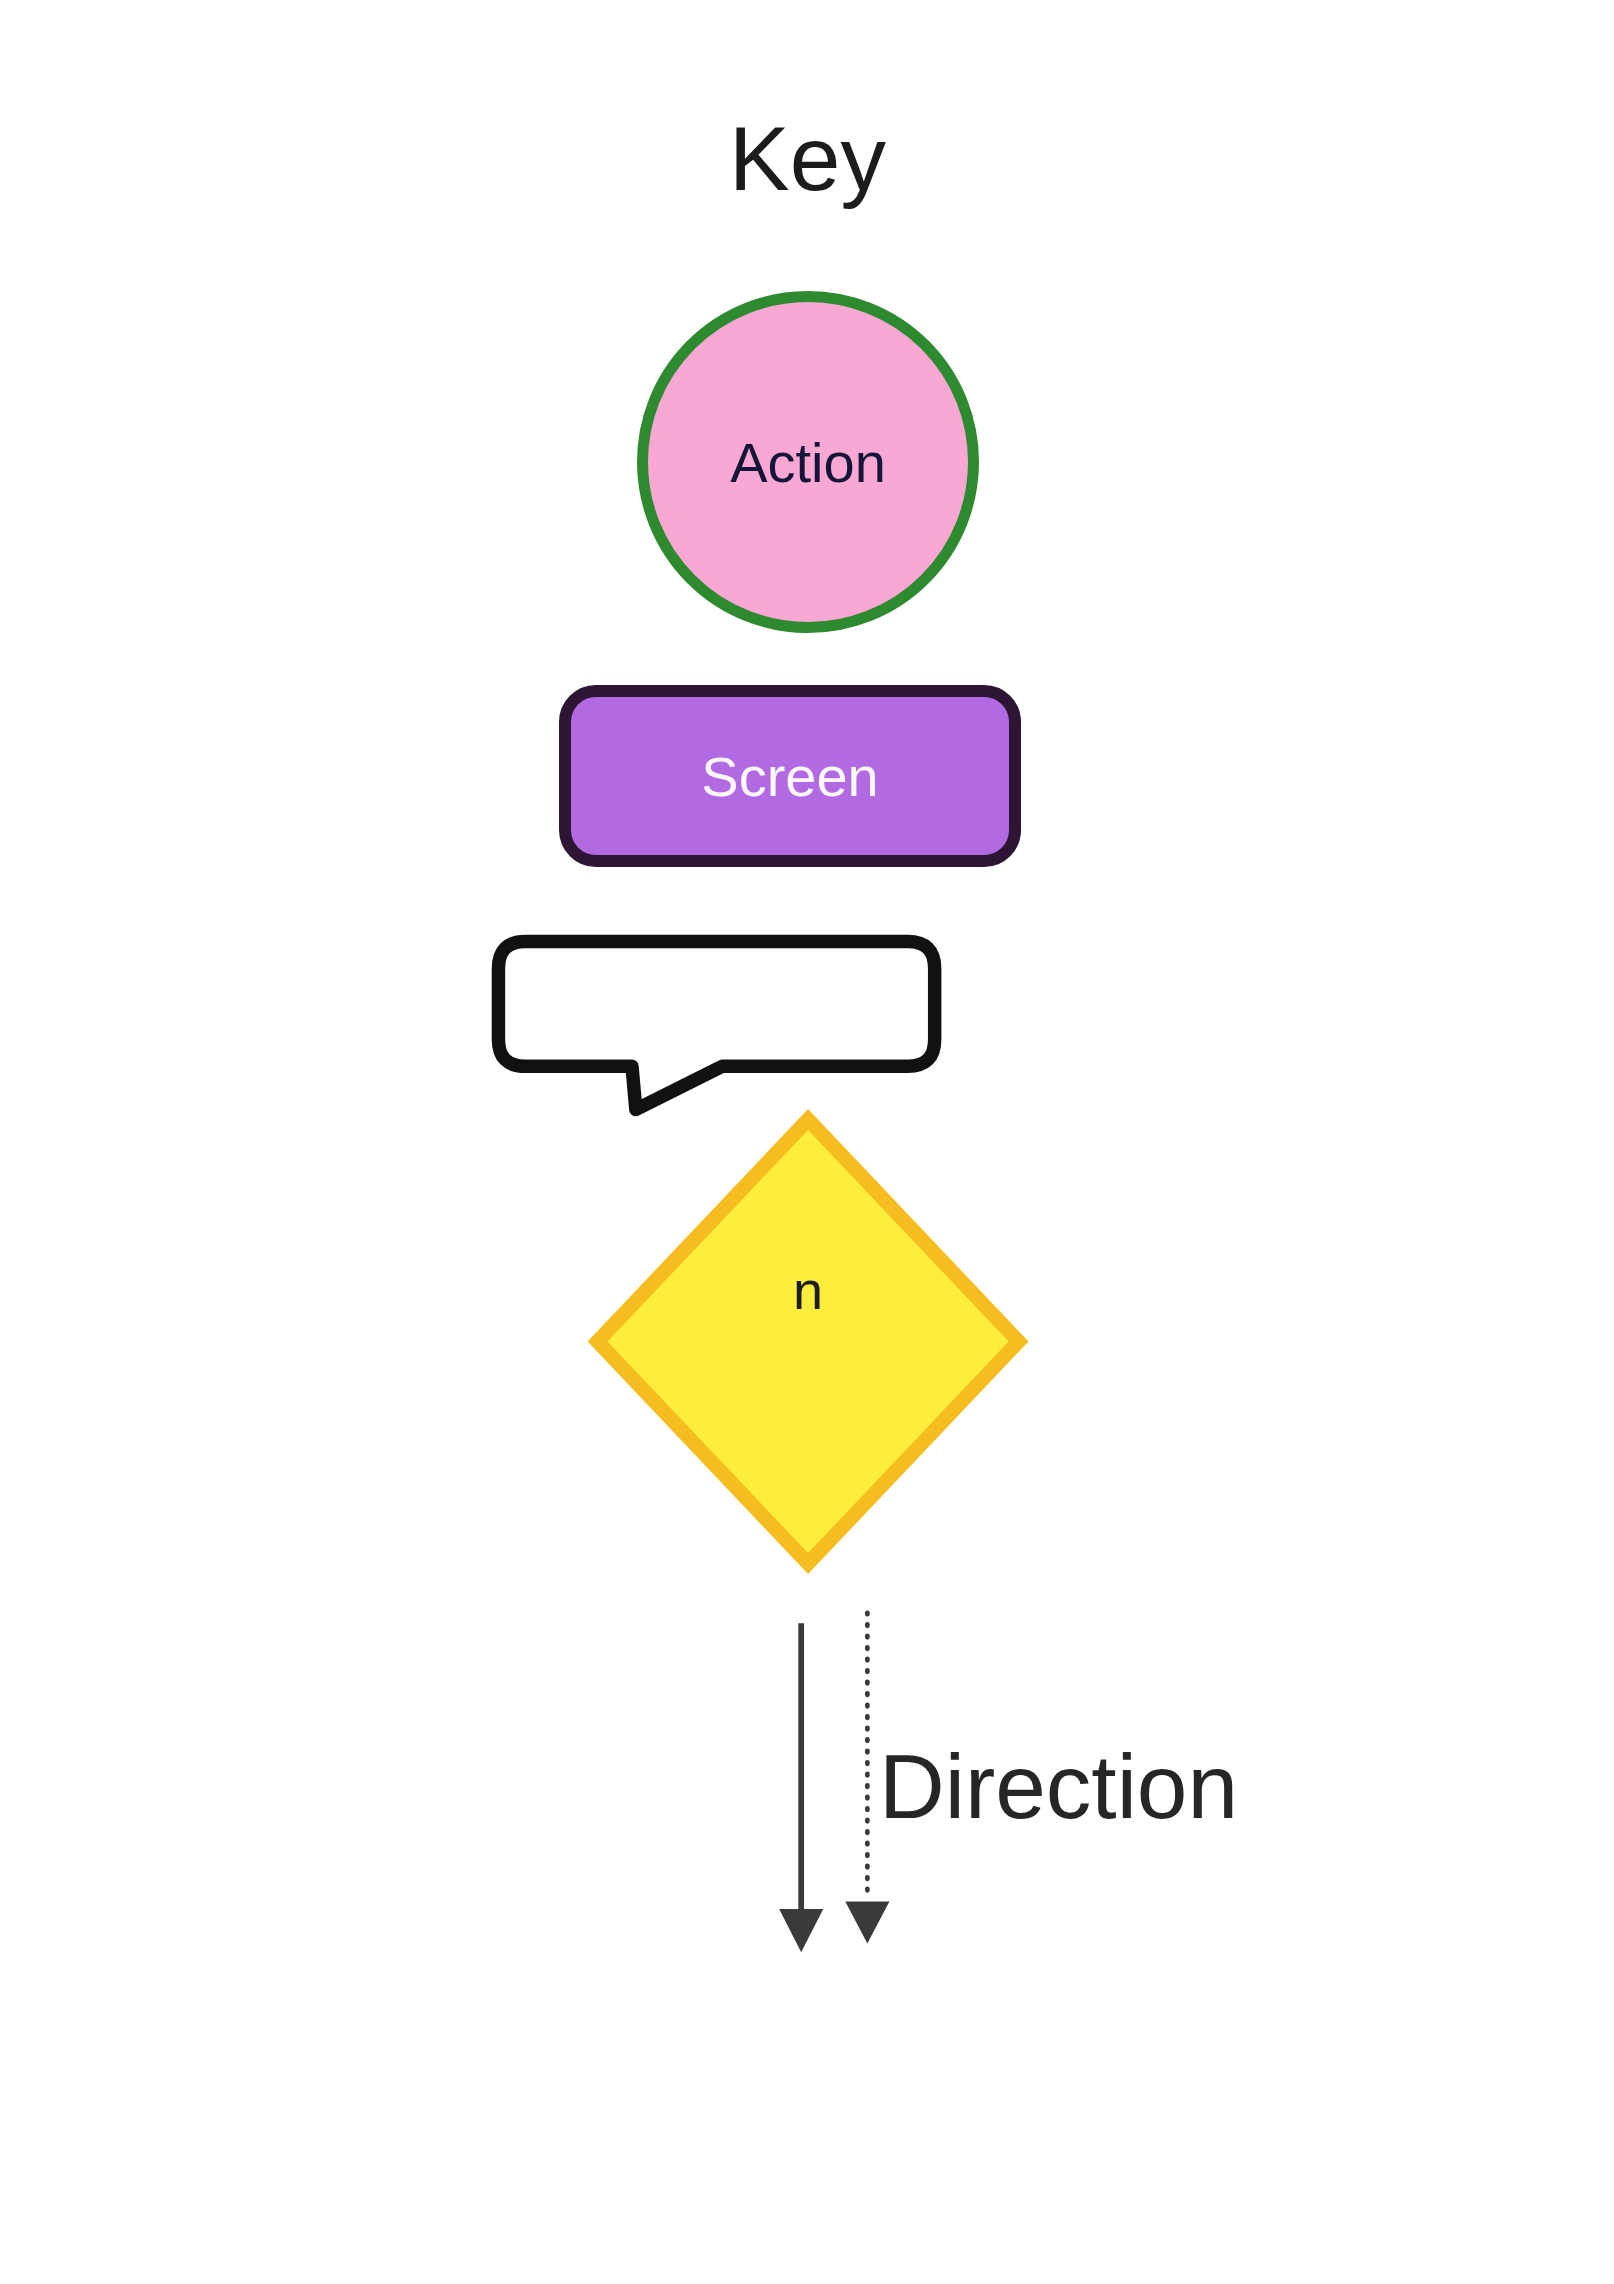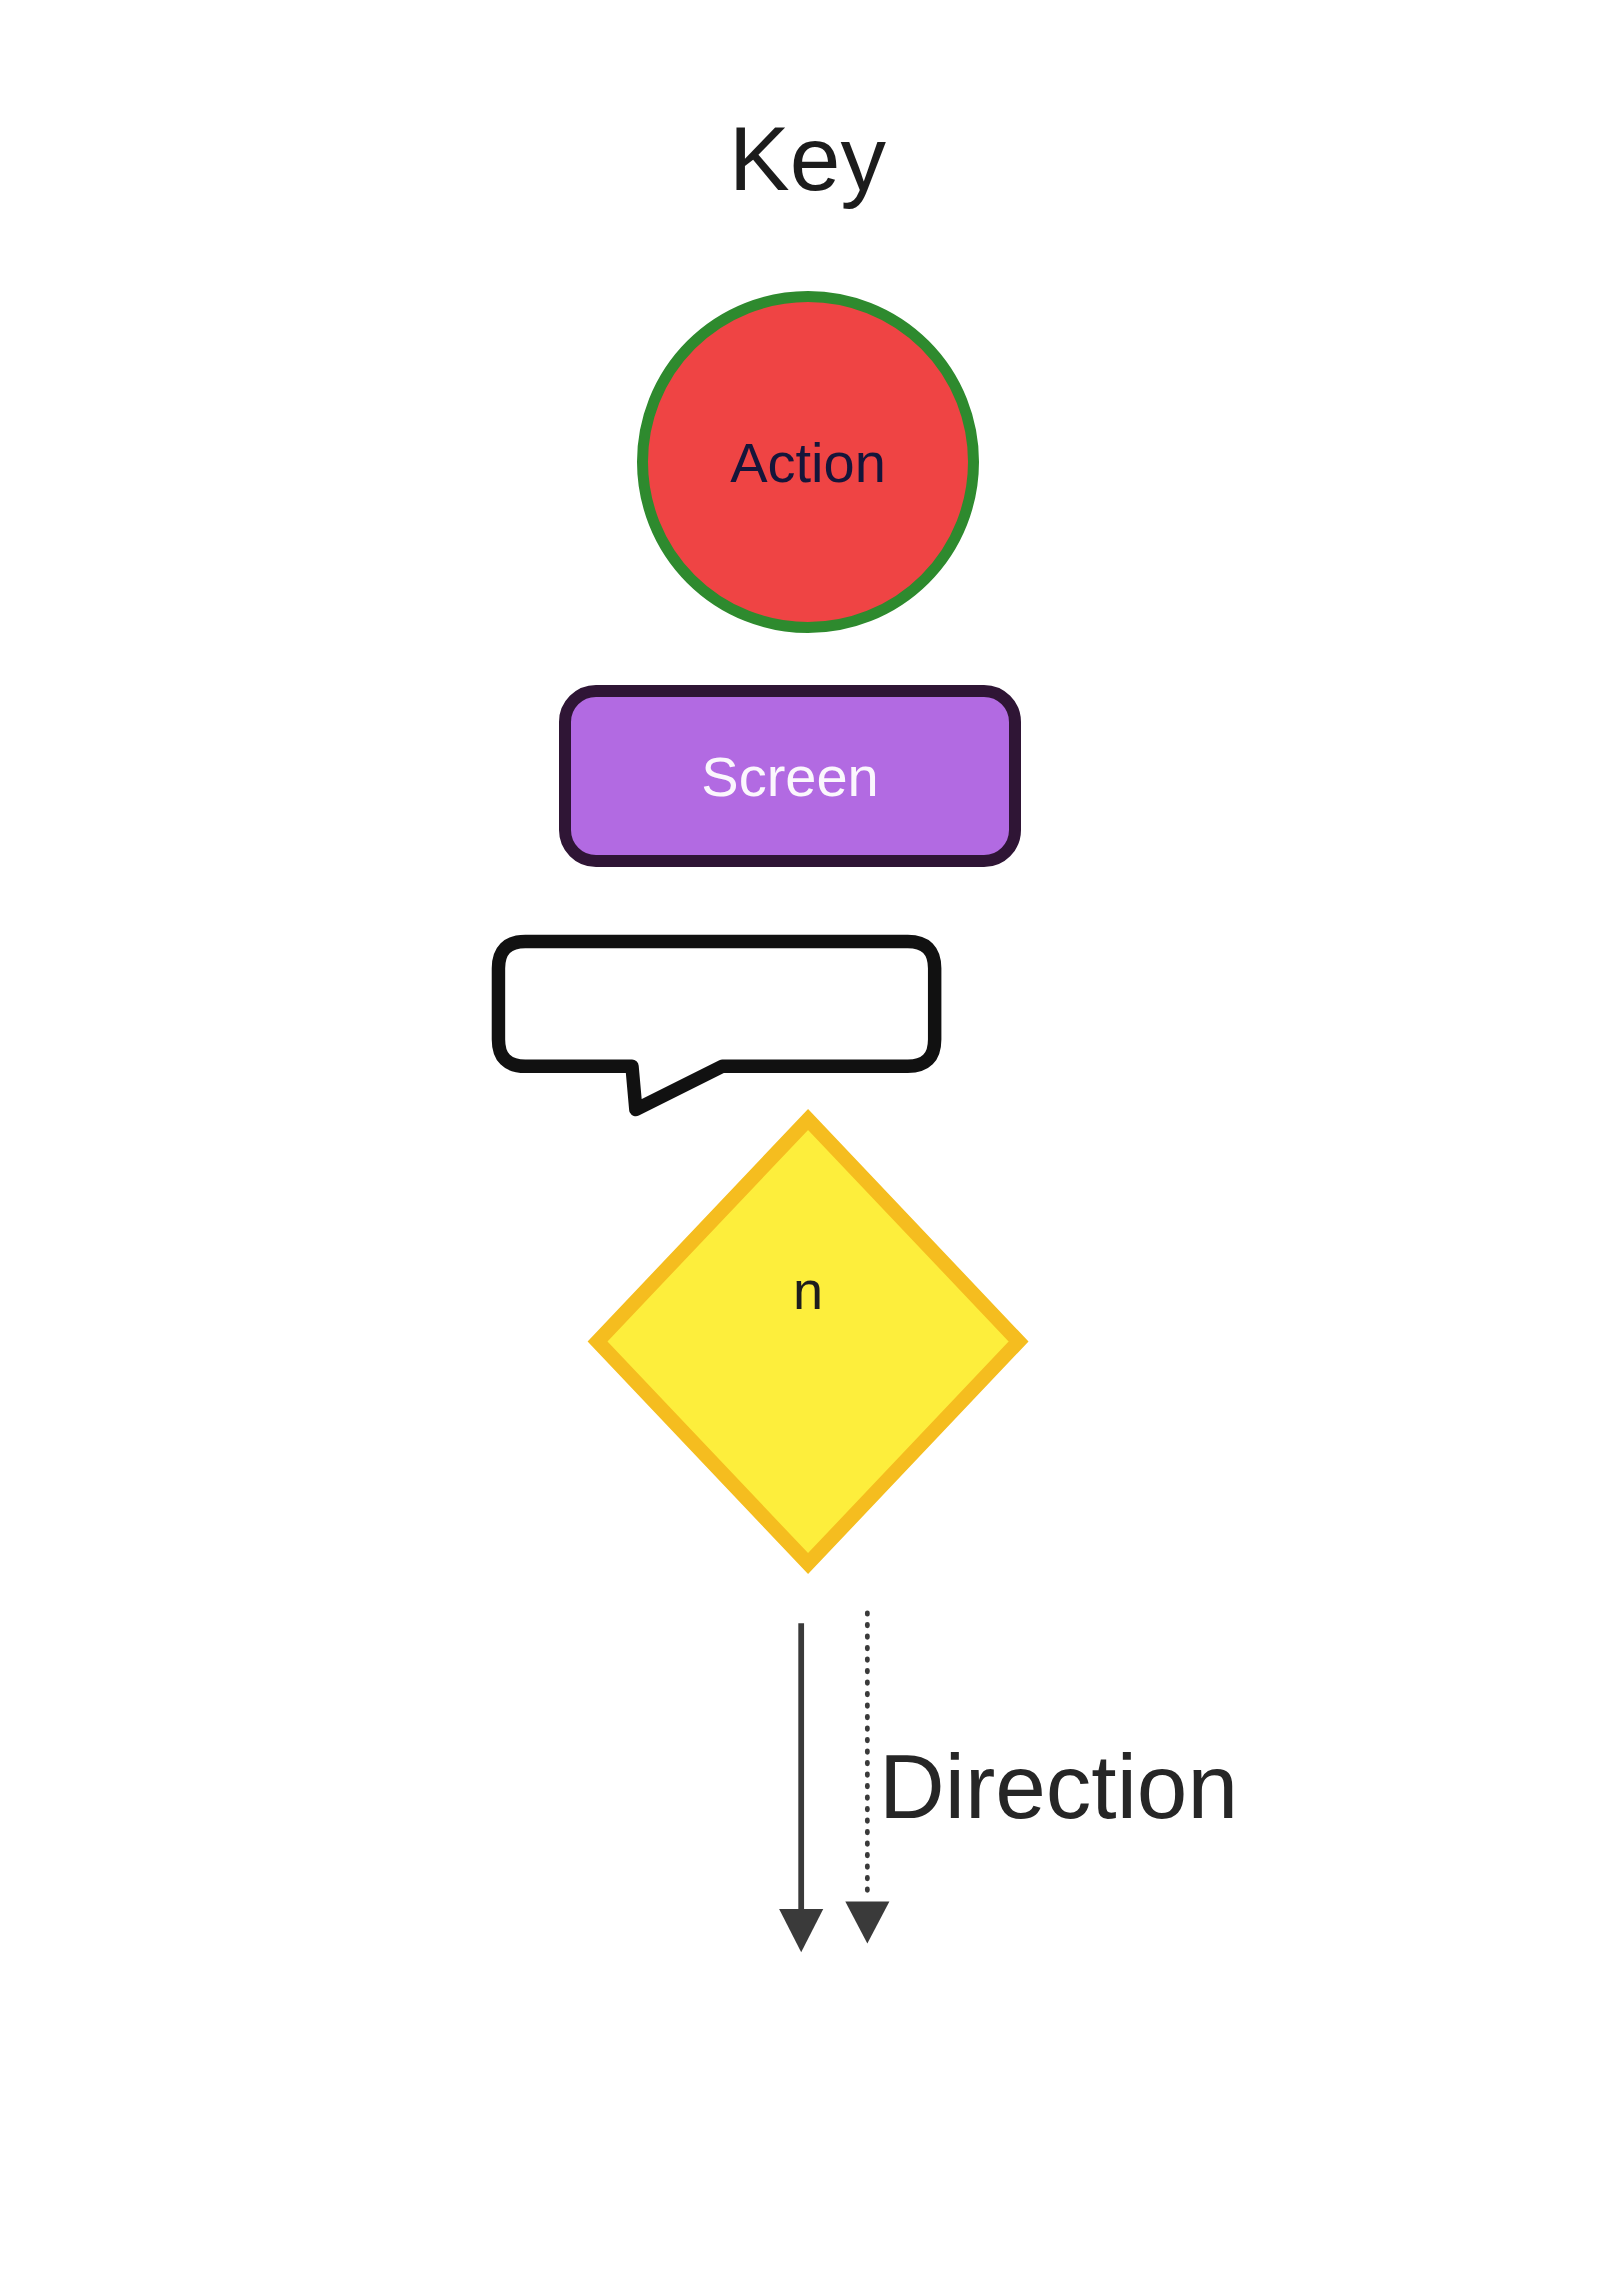"Action" div.abs { background-color: #ef4444 -> #f9a8d4 }
